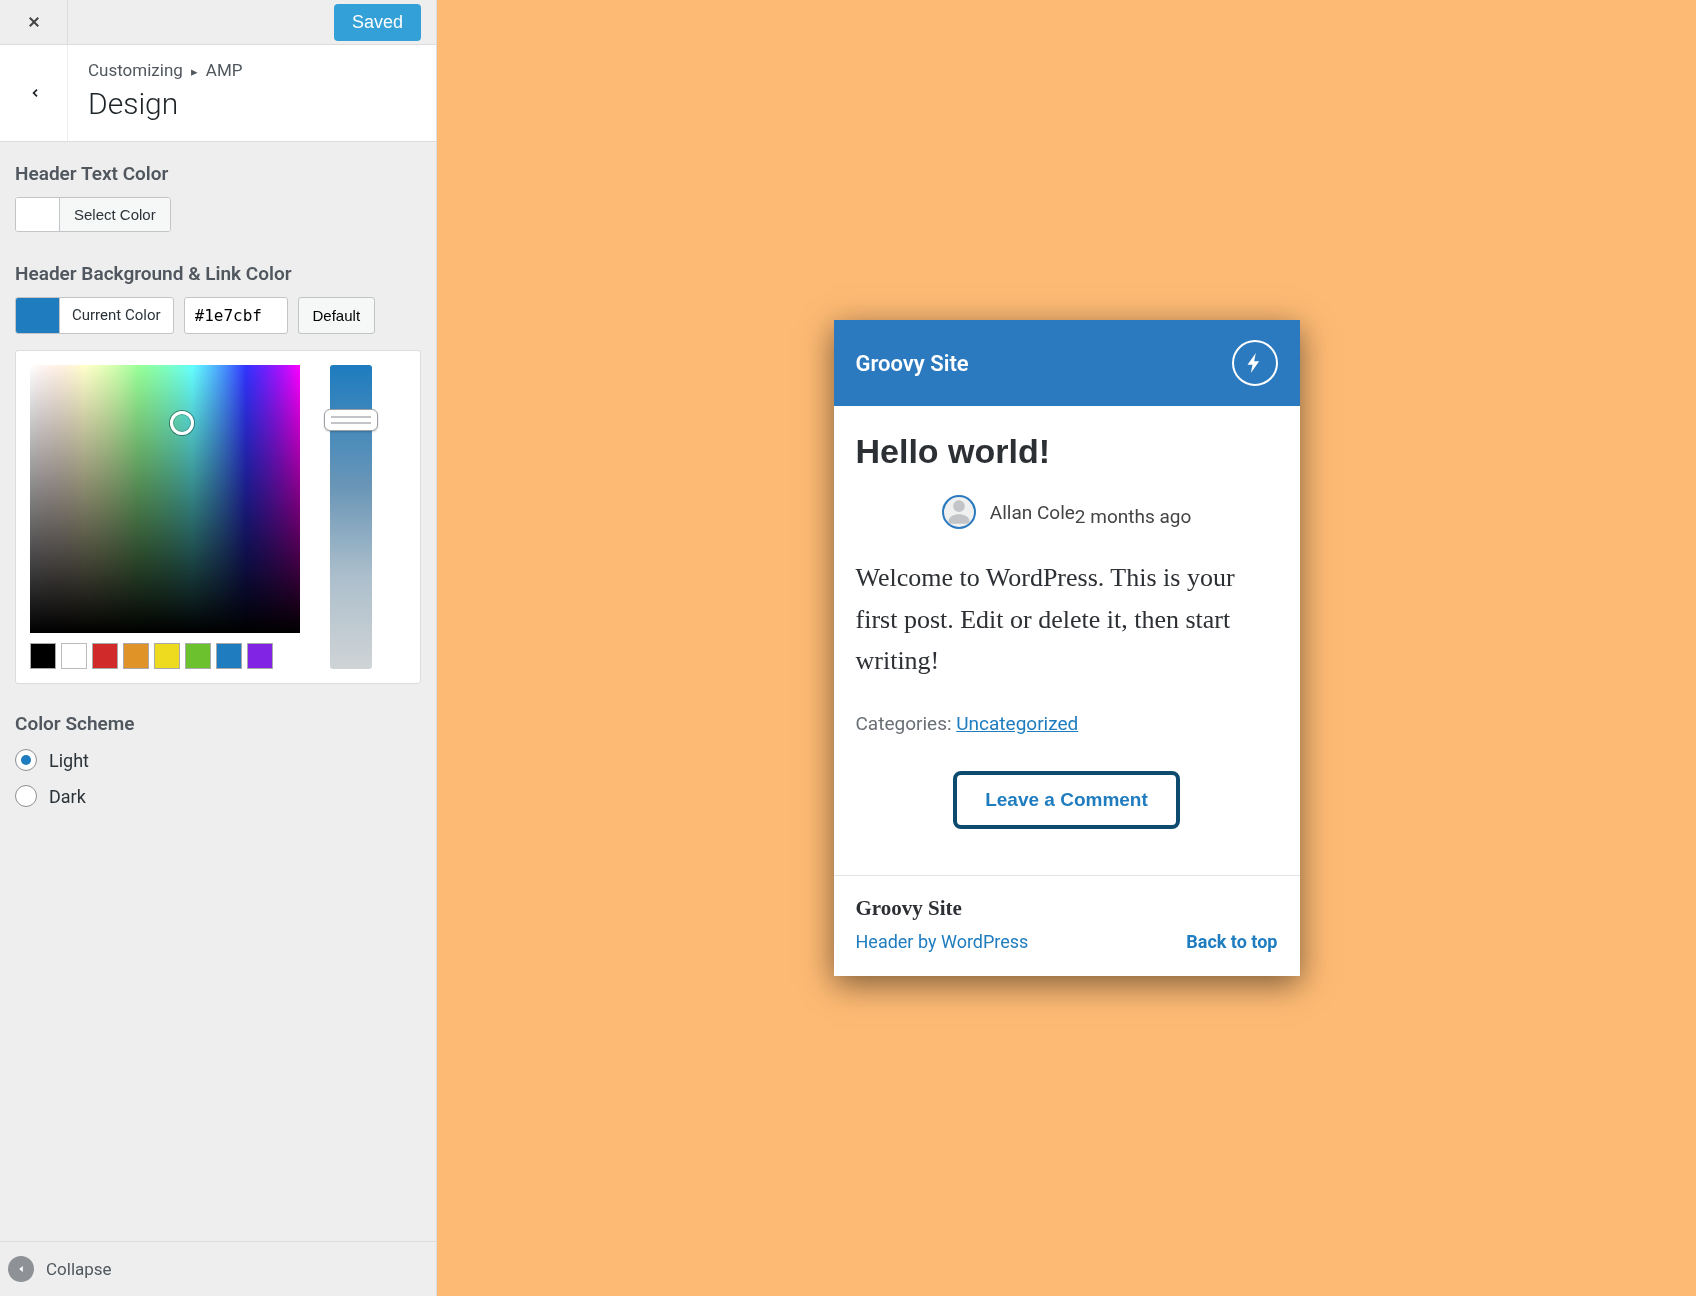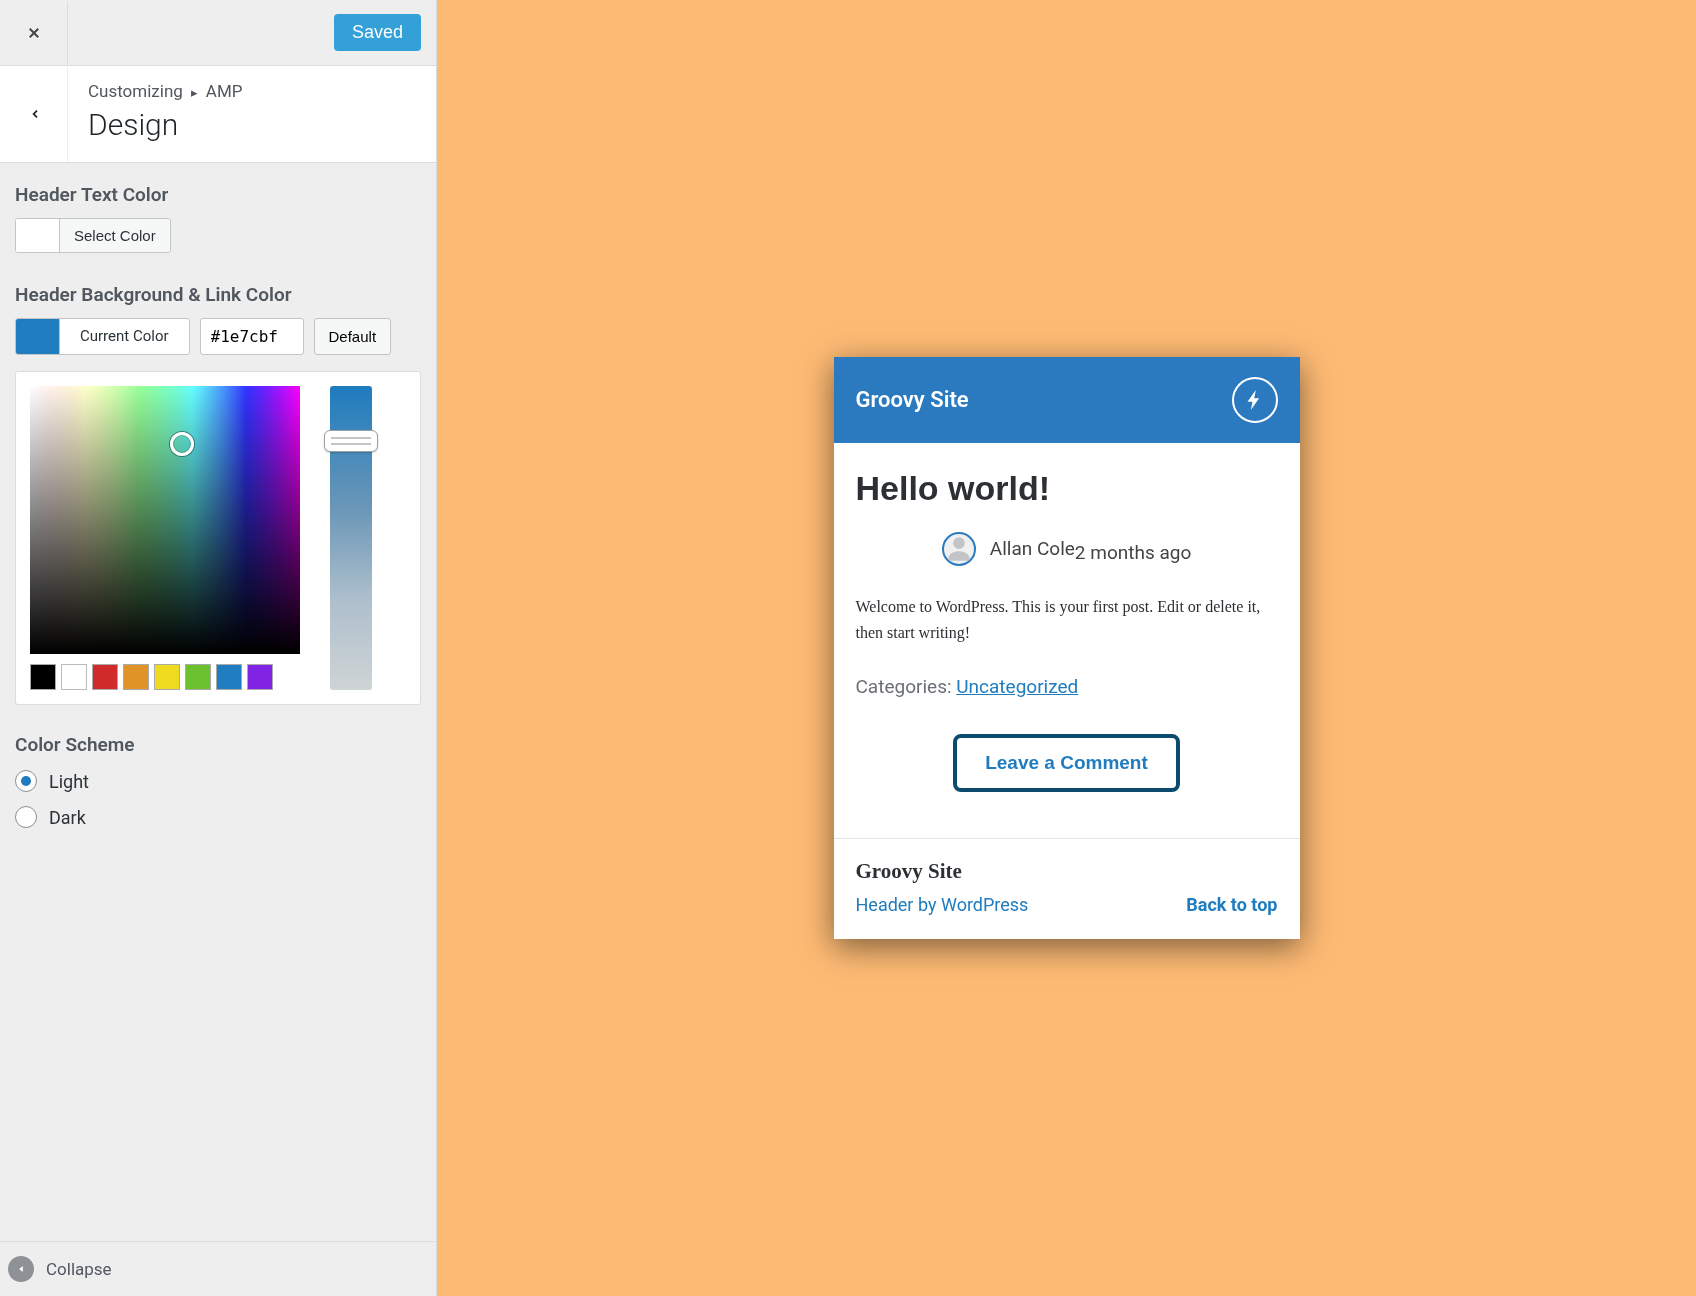"Saved" .topbar { height: 66px -> 45px }
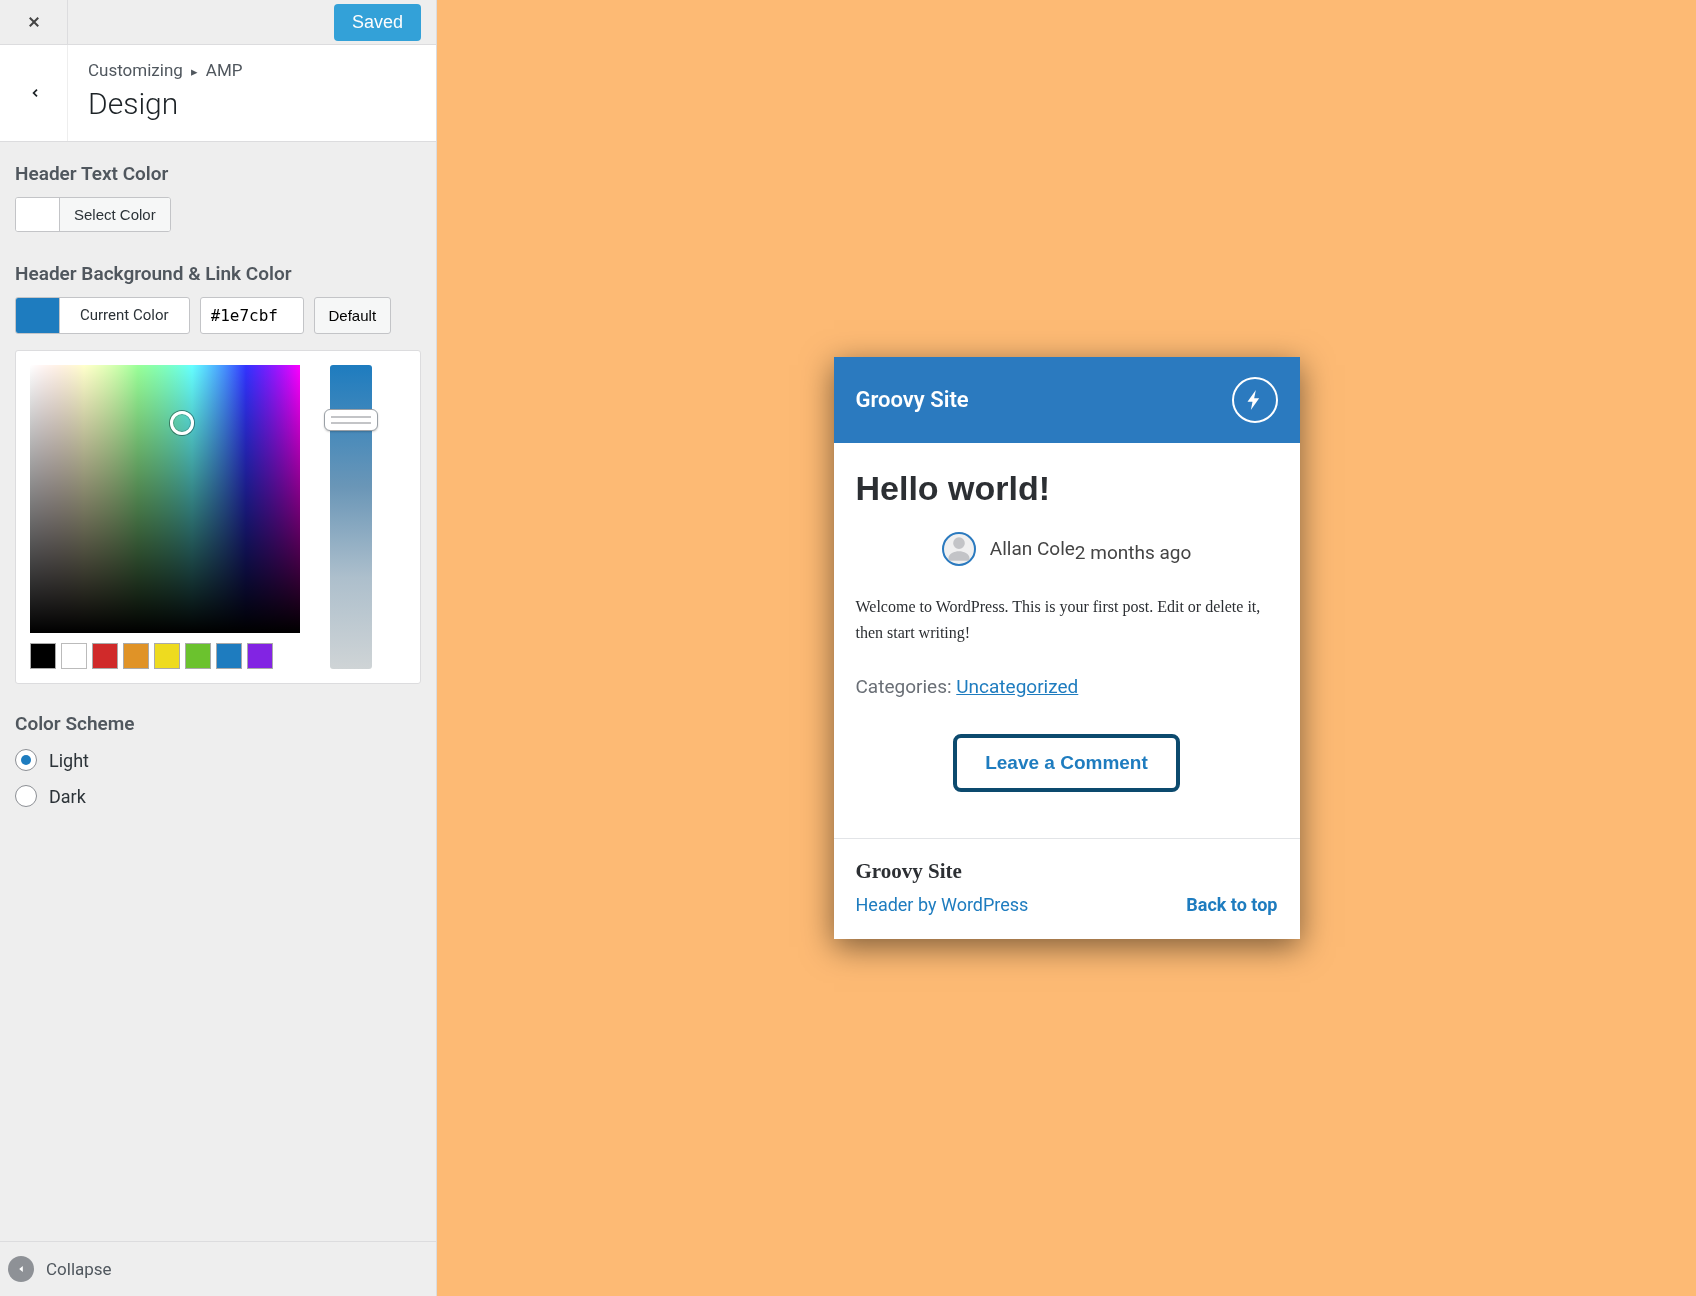"Current Color" .current-color span { padding: 8px 20px -> 8px 12px }
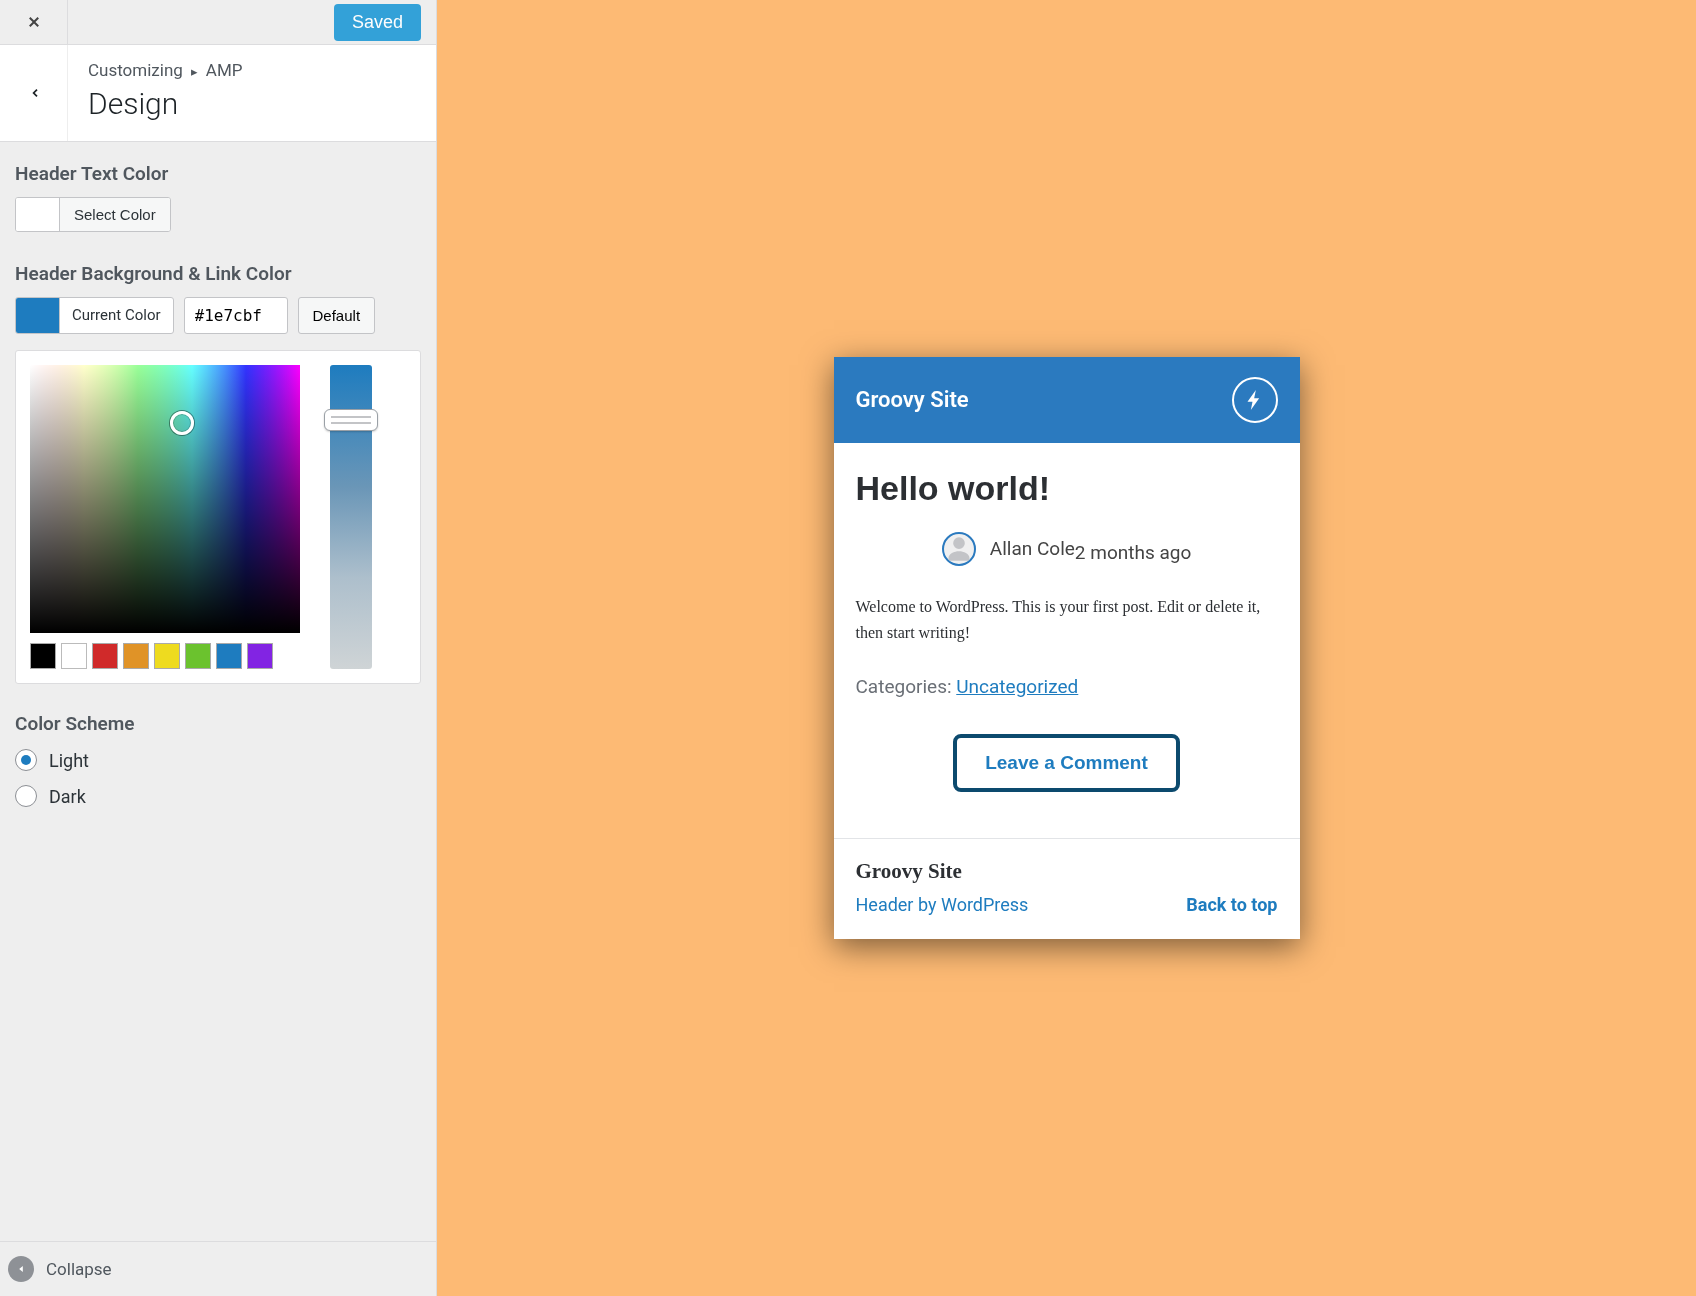"Welcome to WordPress. This is" .content { font-size: 16px -> 26px }
